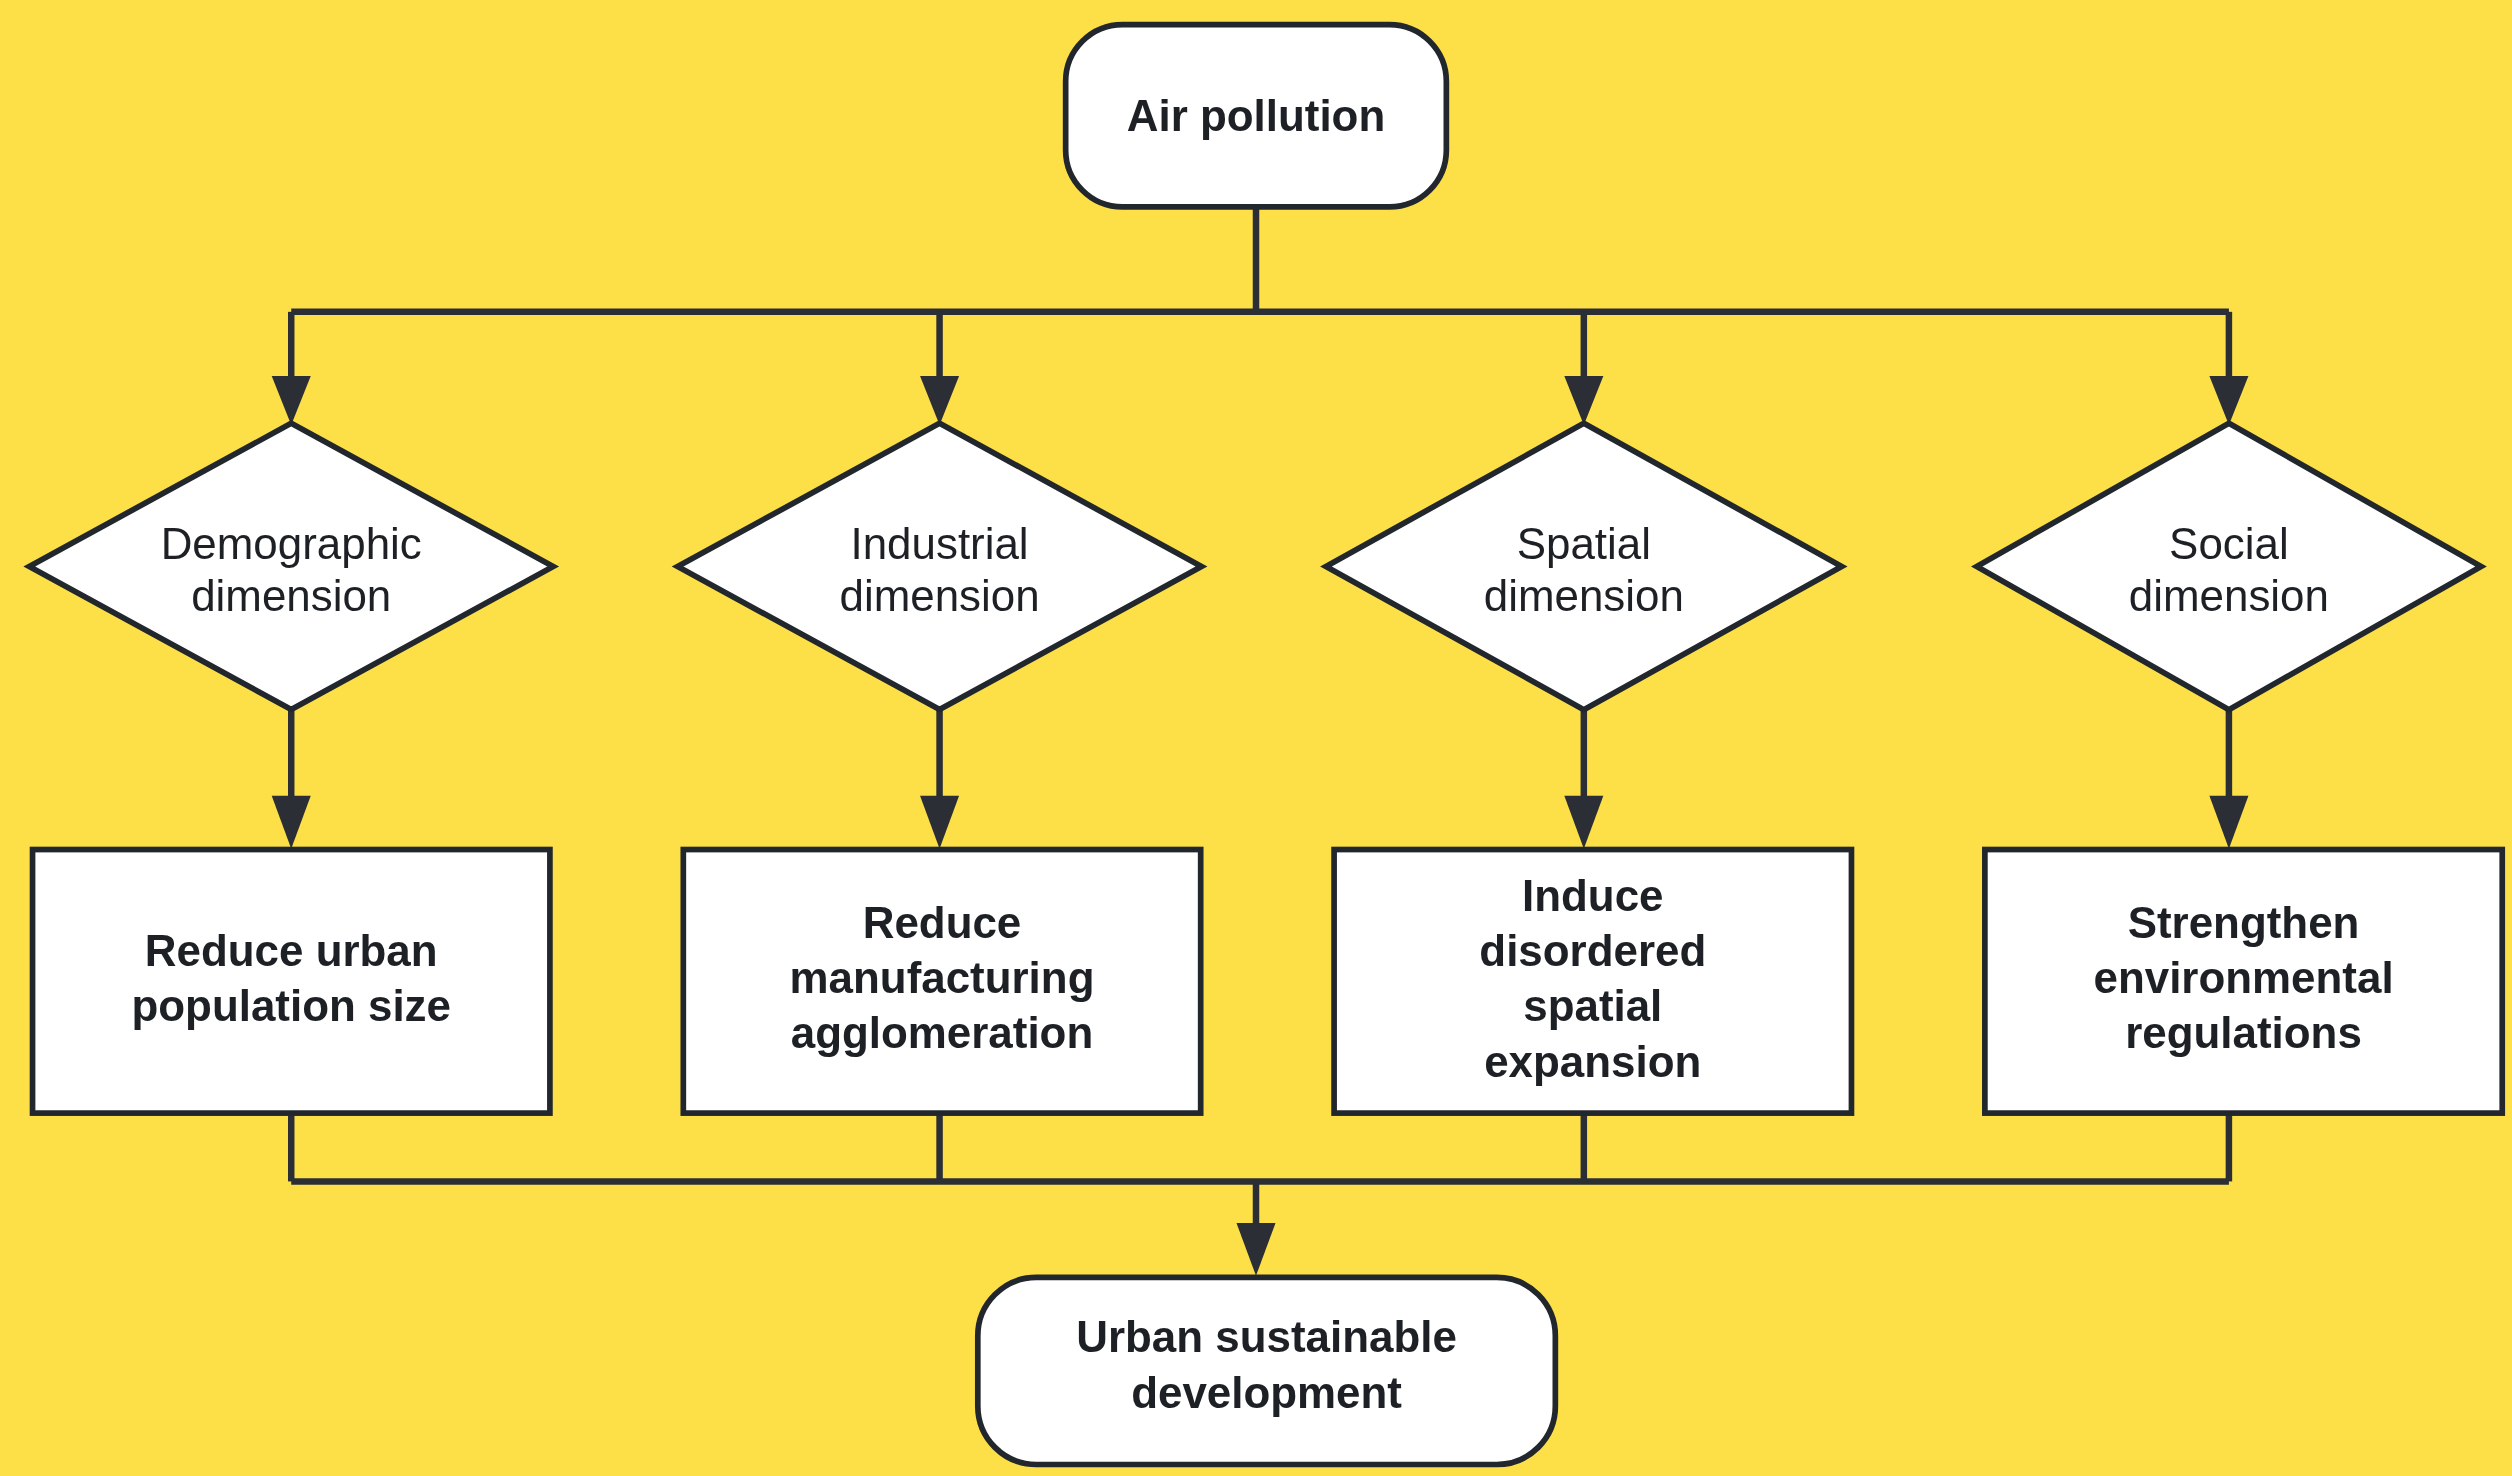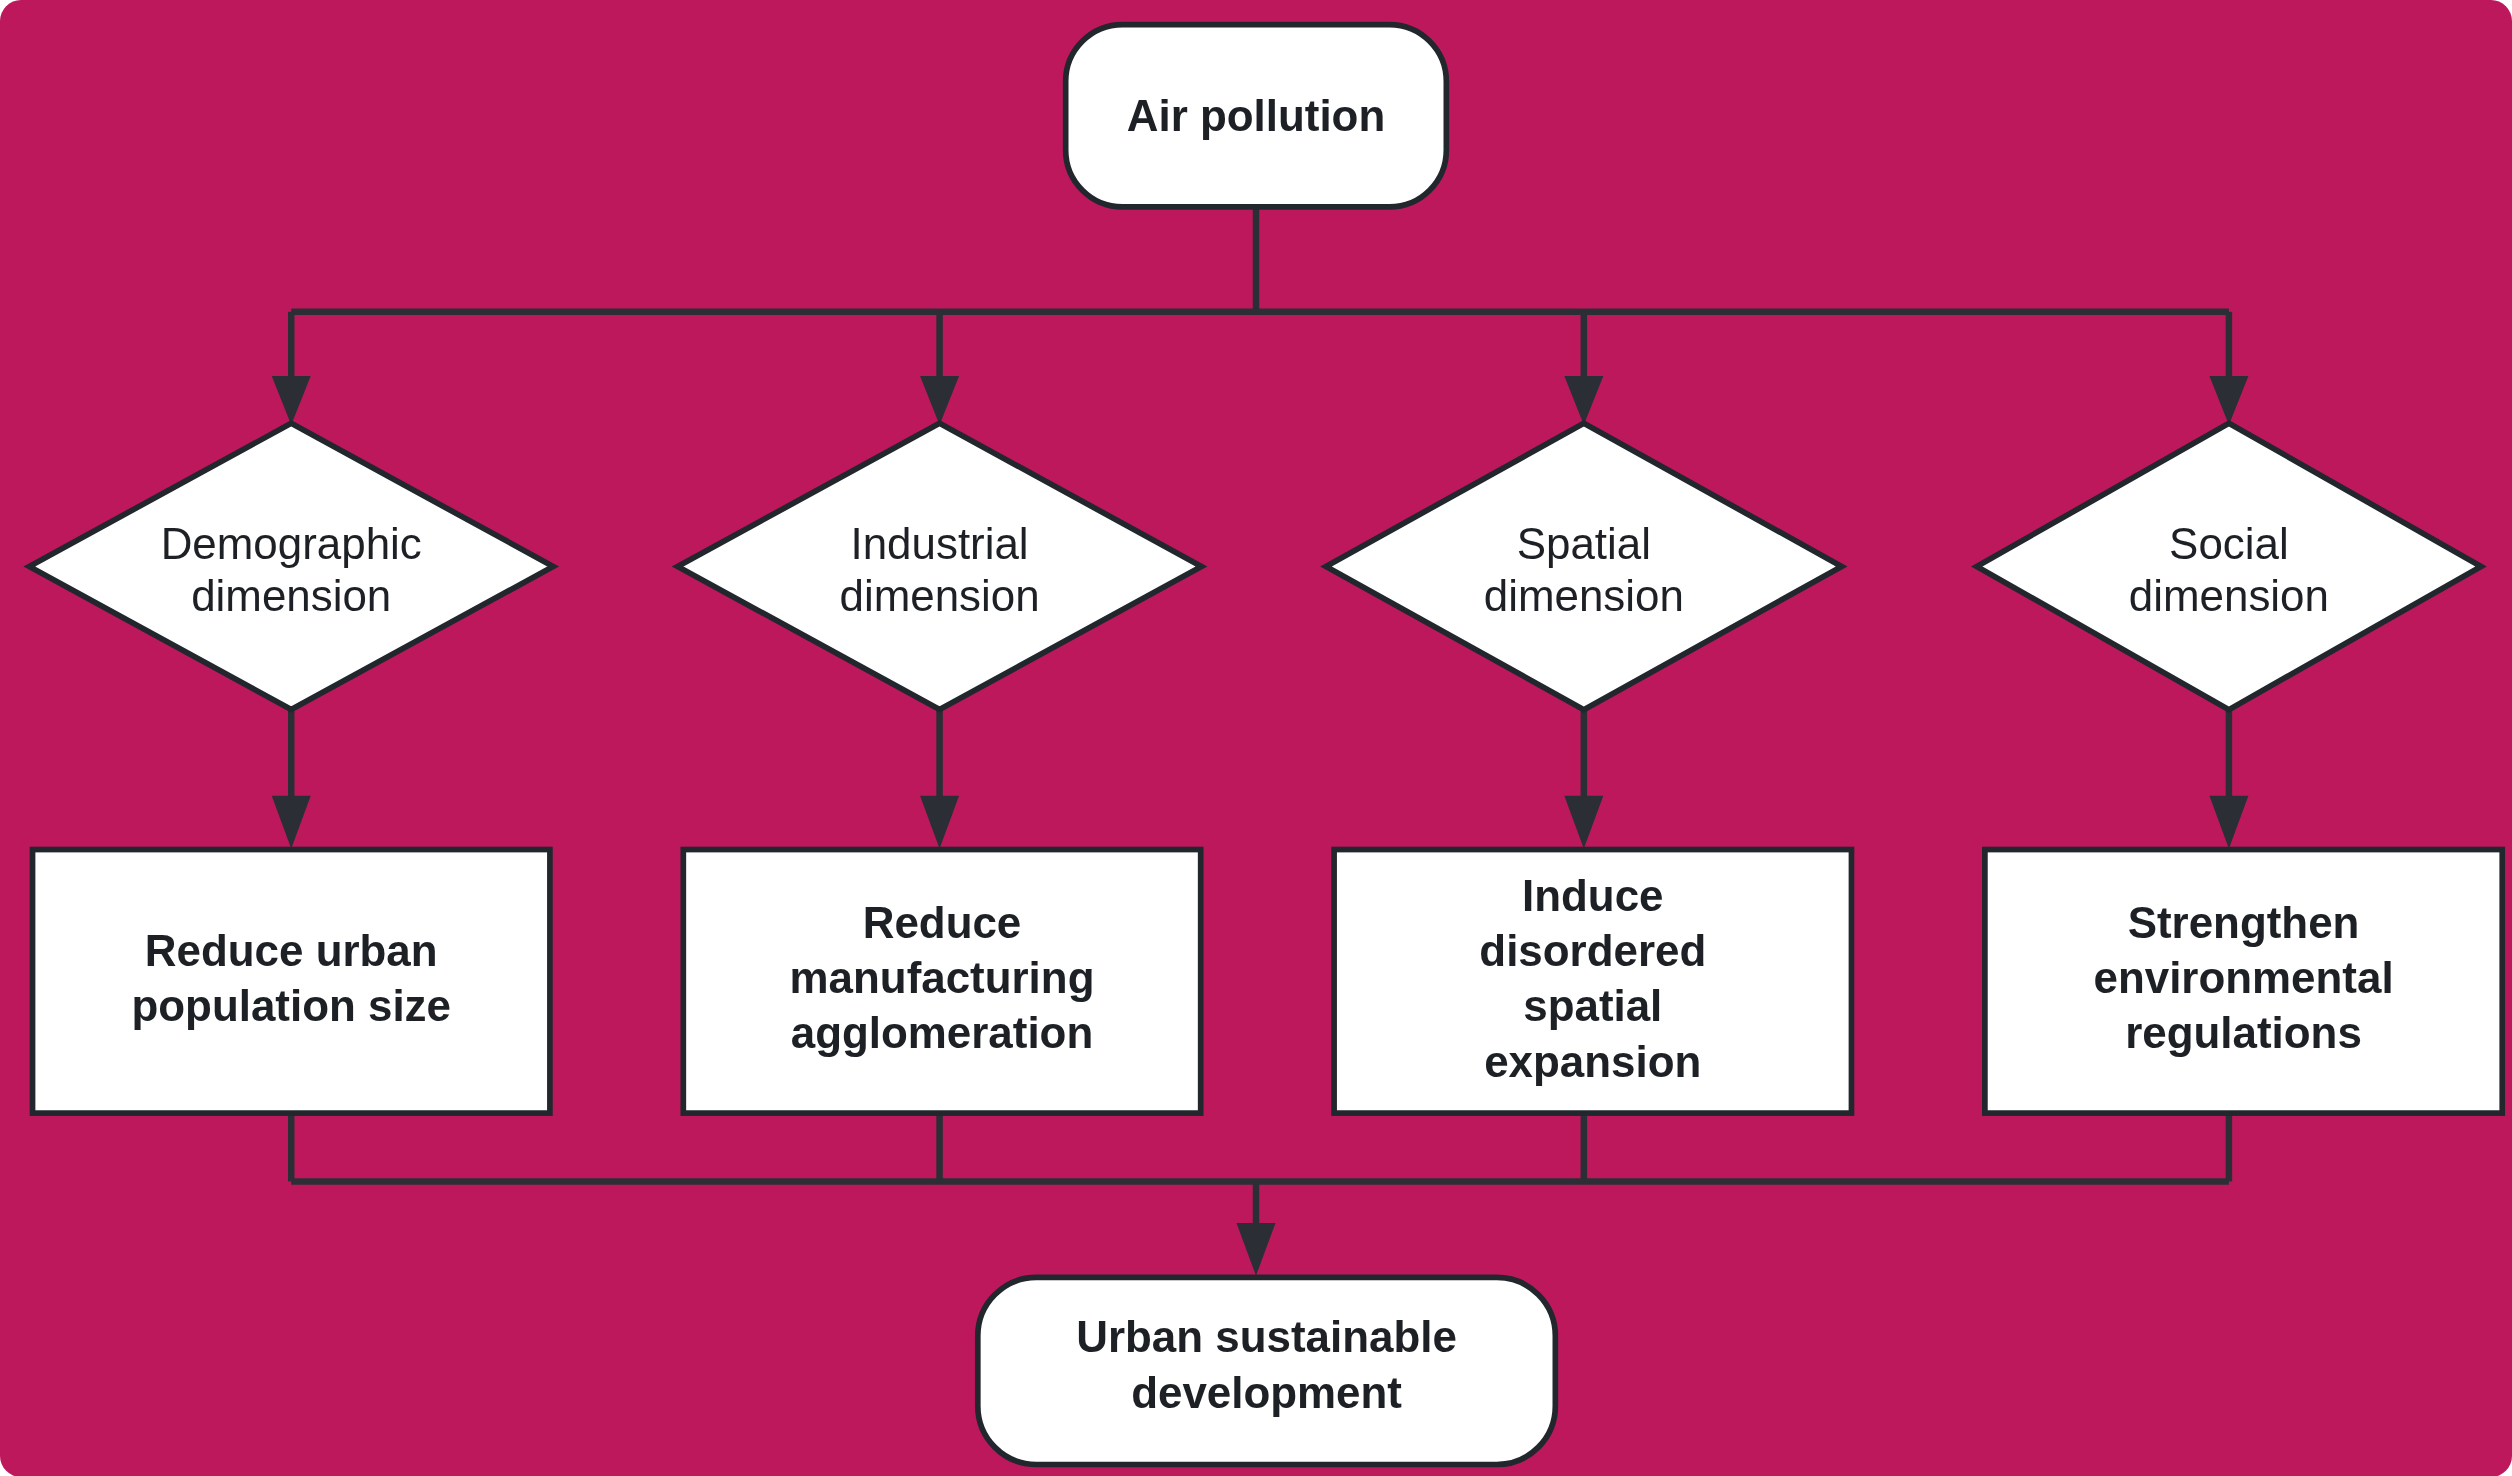"Air pollution" #diagram-root { background: #be185d -> #fde047; border-radius: 21px -> none }
